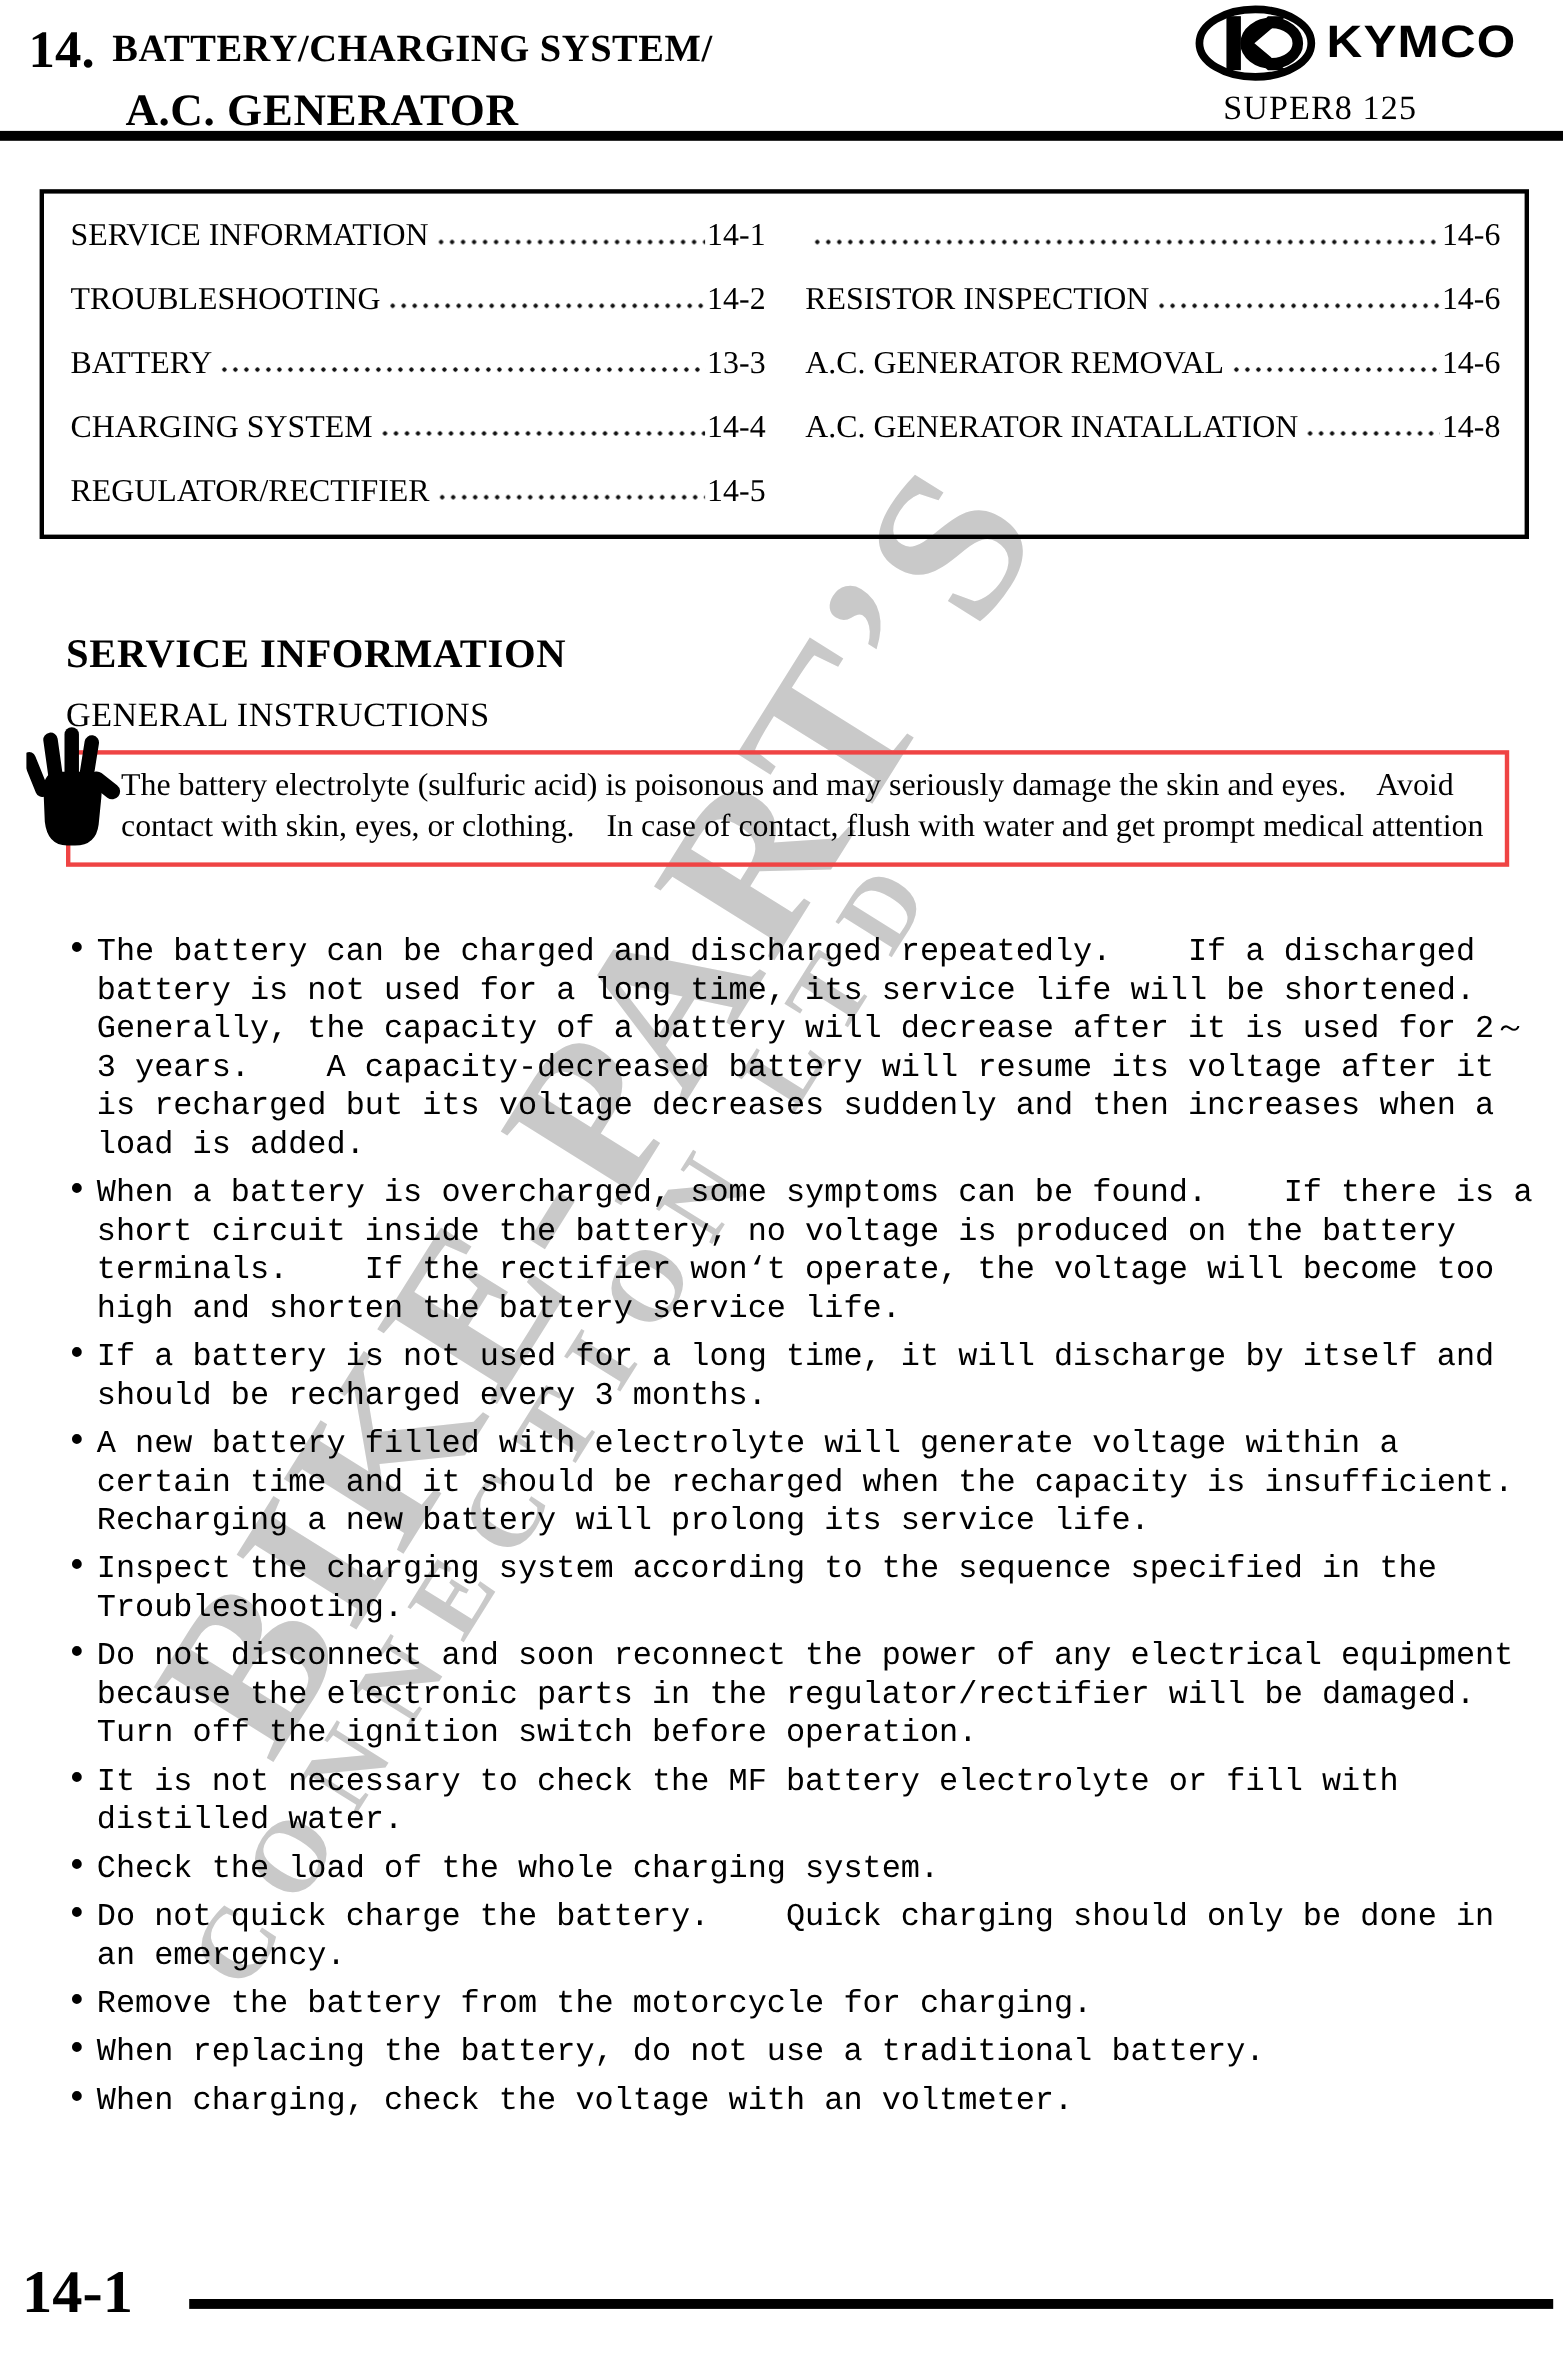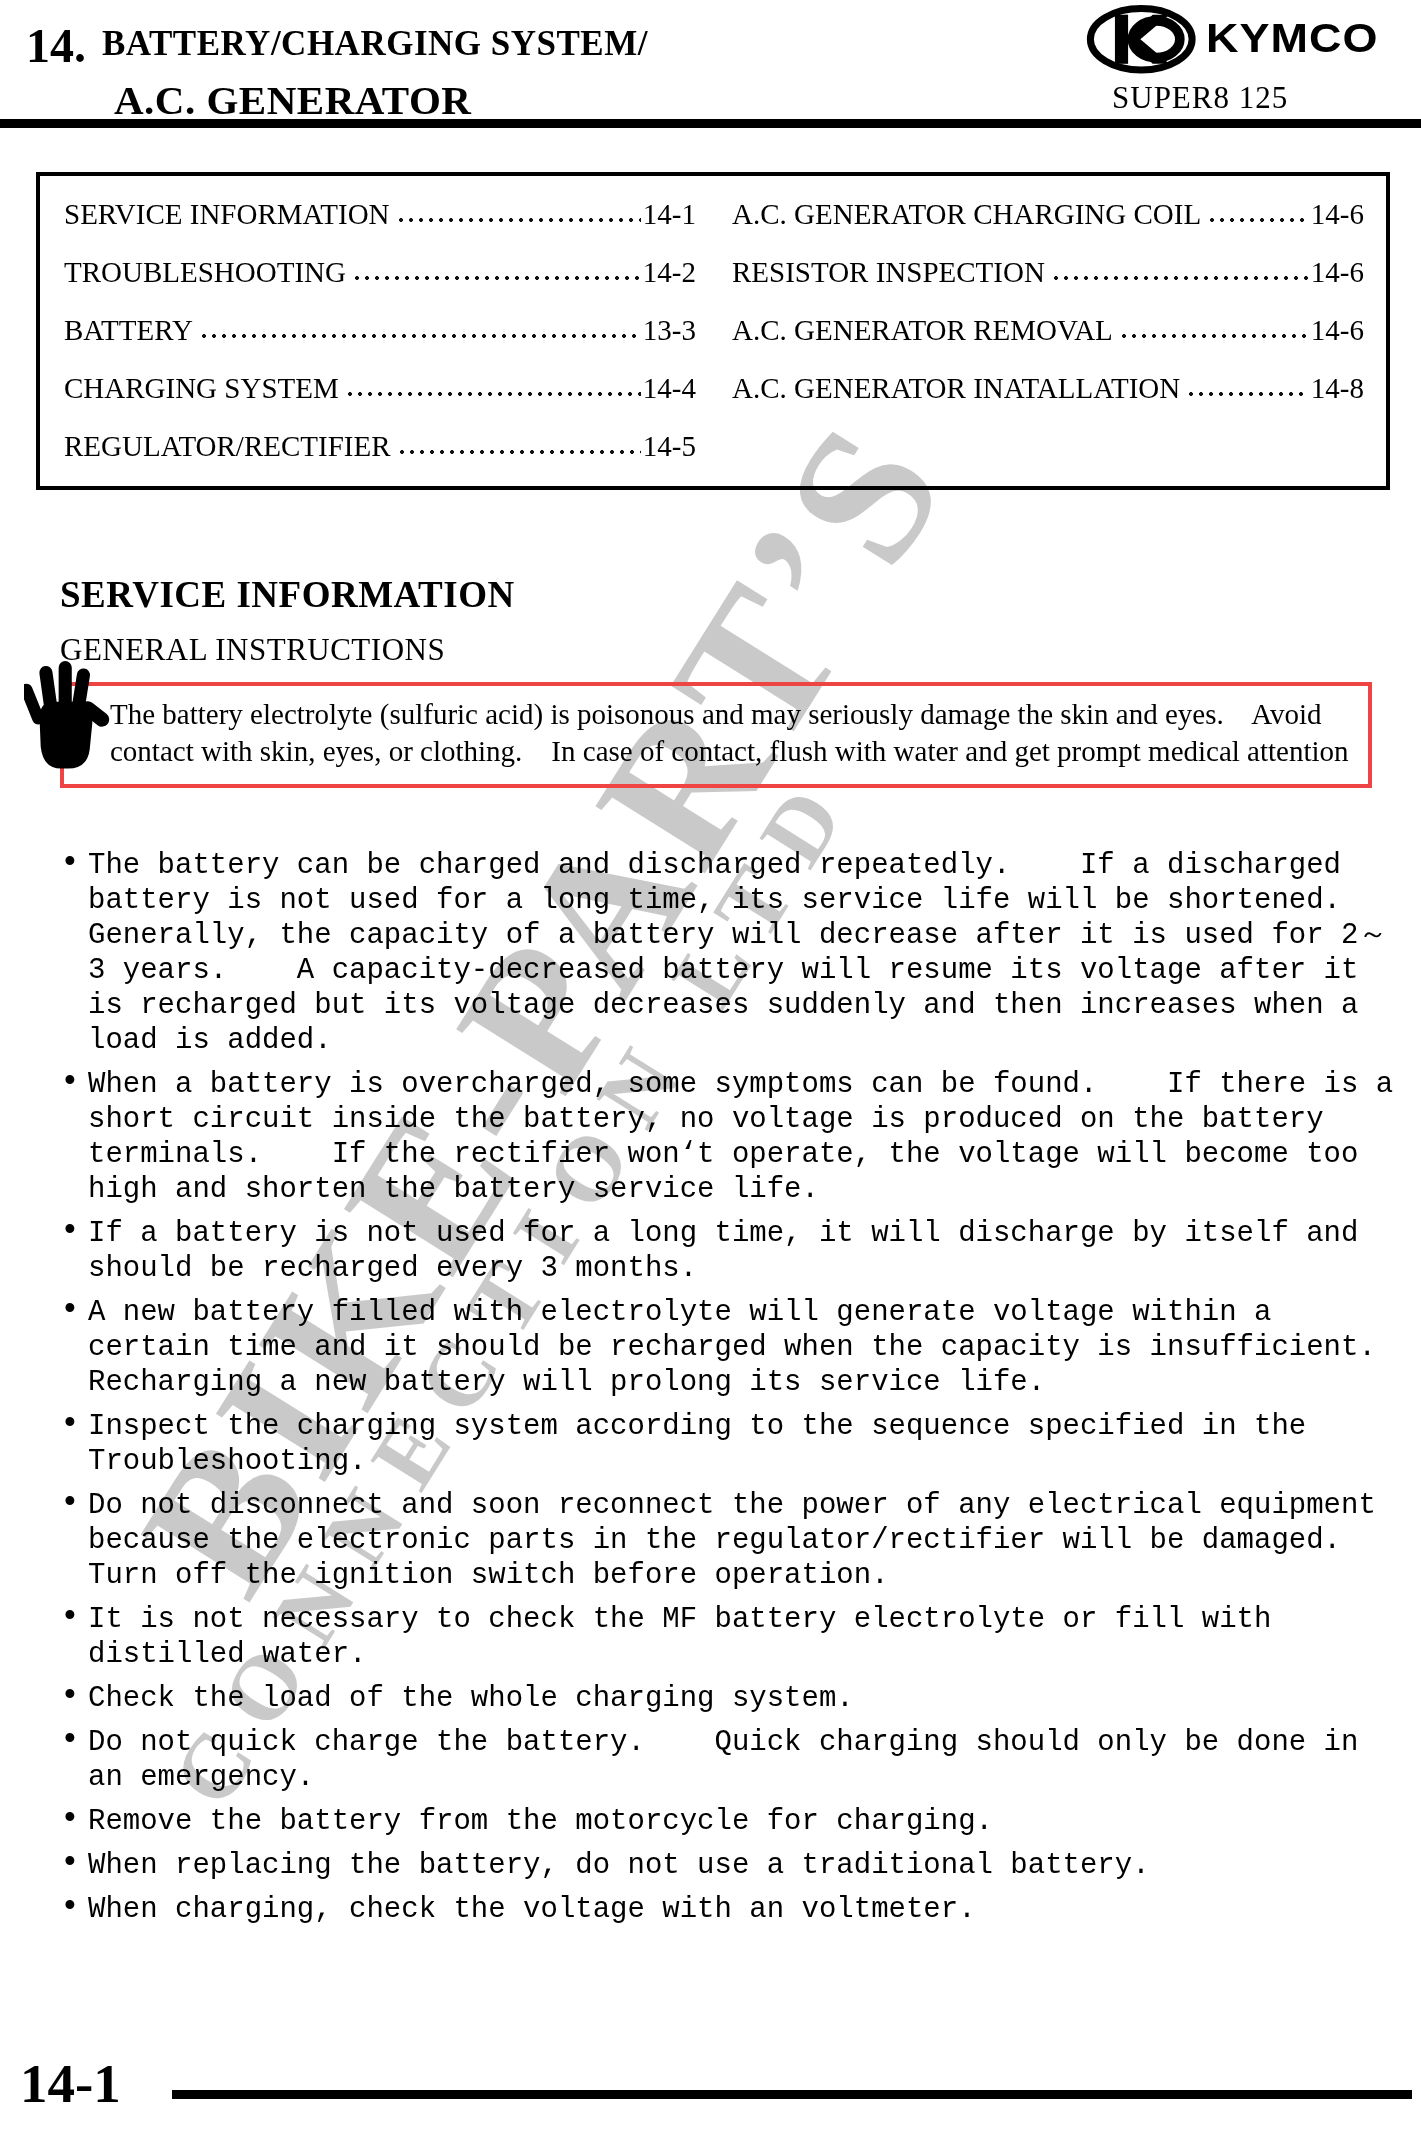"A.C. GENERATOR CHARGING COIL" span.toc-label { html: <span>A.C. GENERATOR CHARGING COIL</span> -> none }
